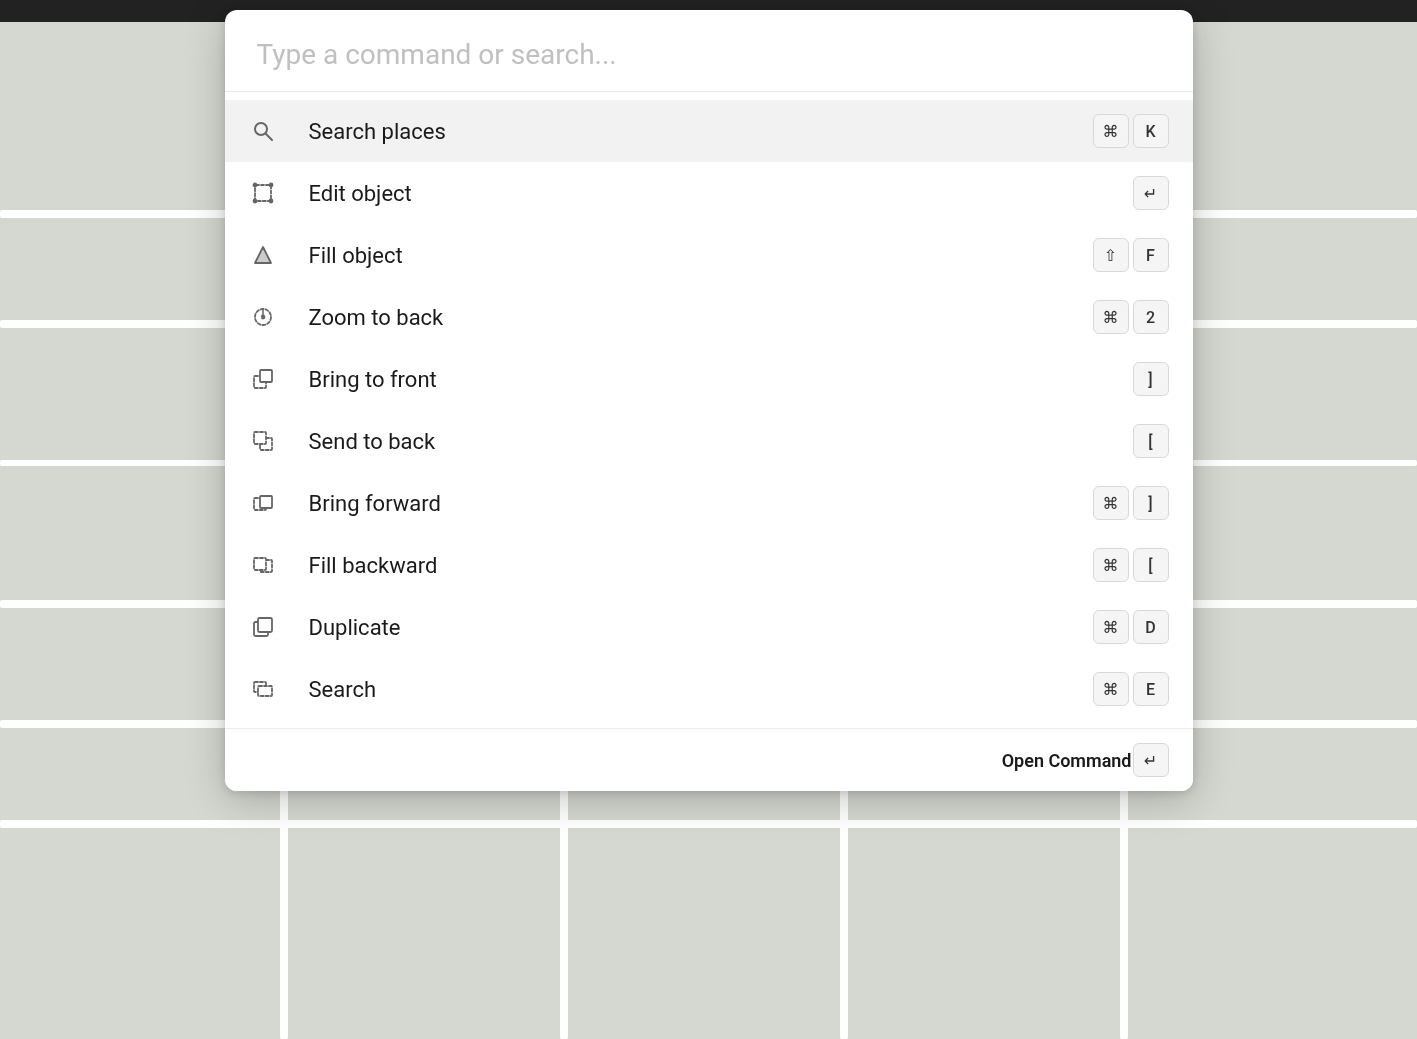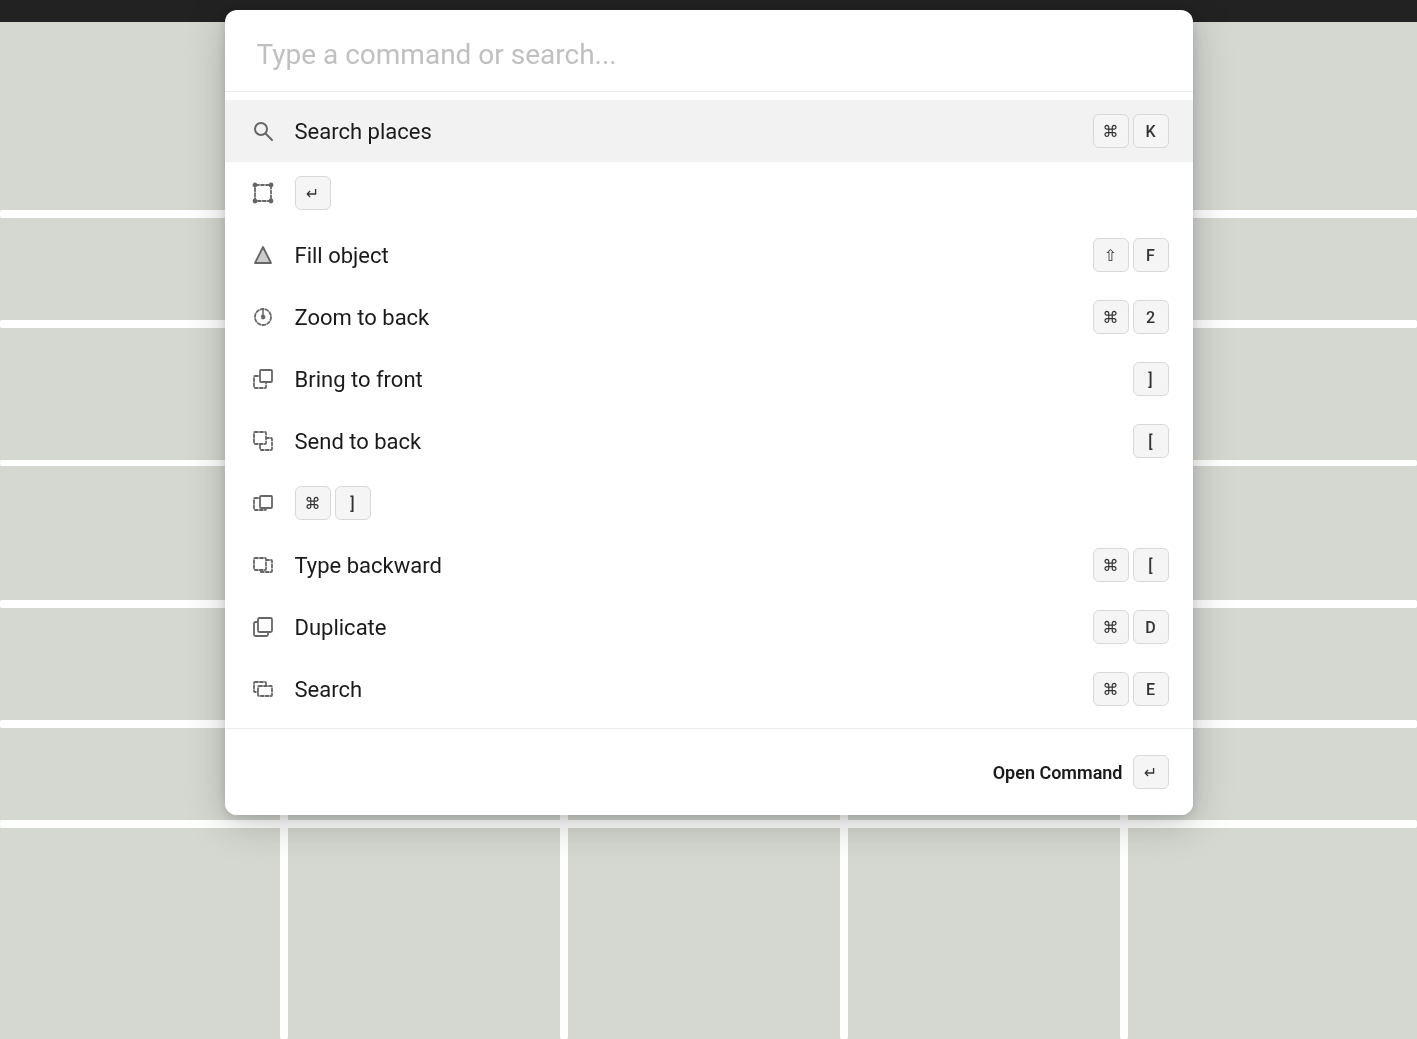"Search places" .cmd-item { gap: 18px -> 32px }
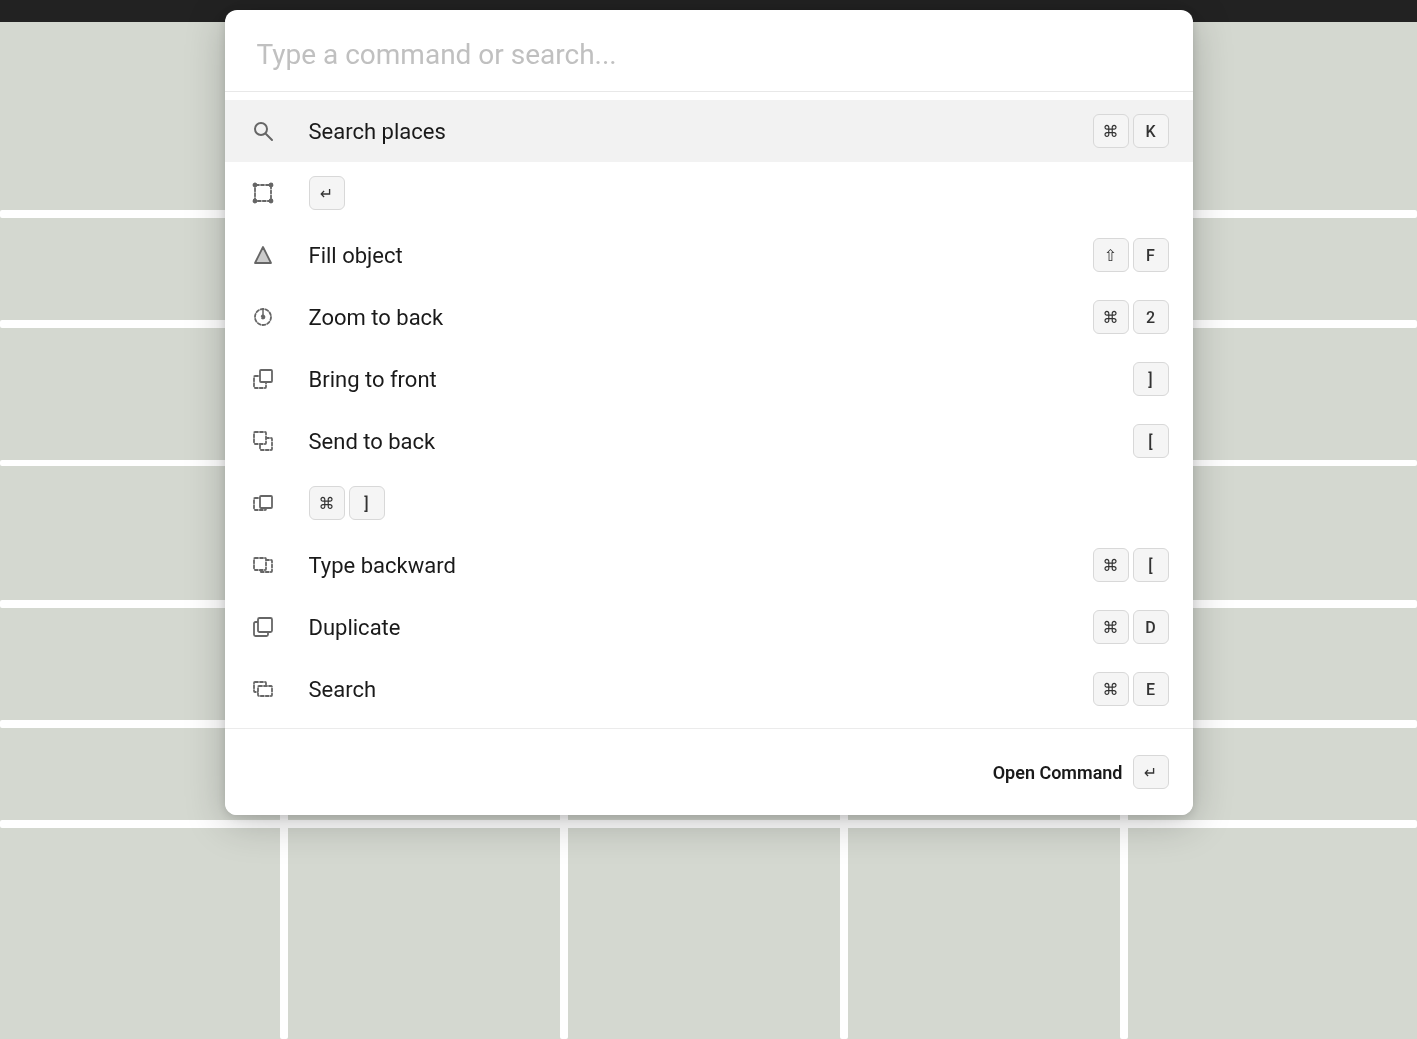"Edit object" span.cmd-item-label { html: none -> <span>Edit object</span> }
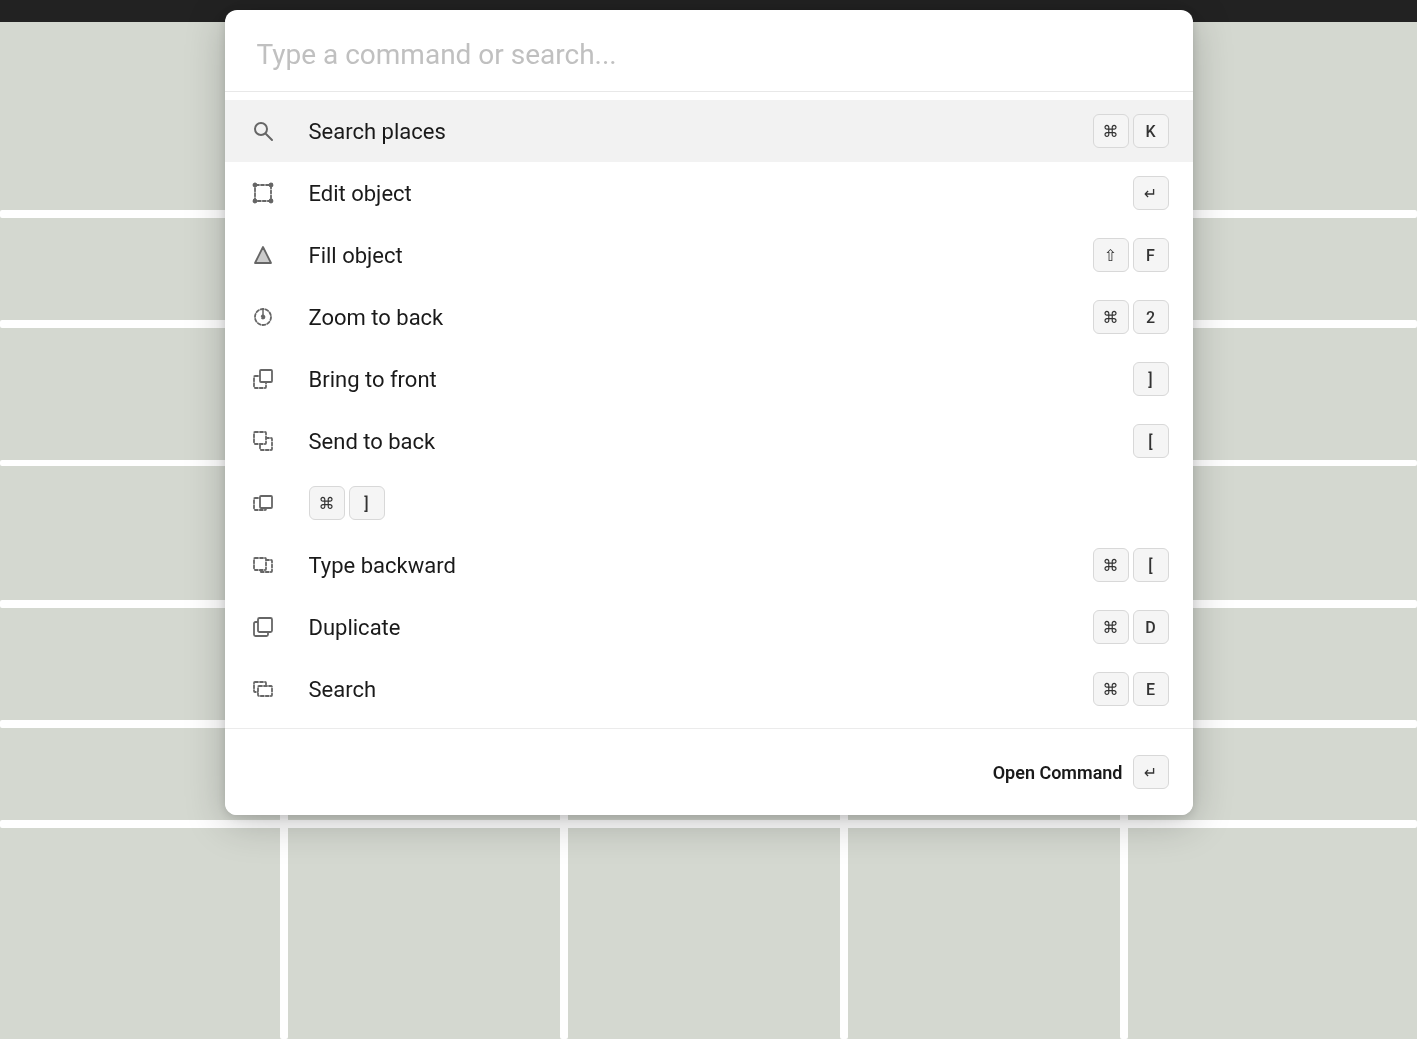"Bring forward" span.cmd-item-label { html: none -> <span>Bring forward</span> }
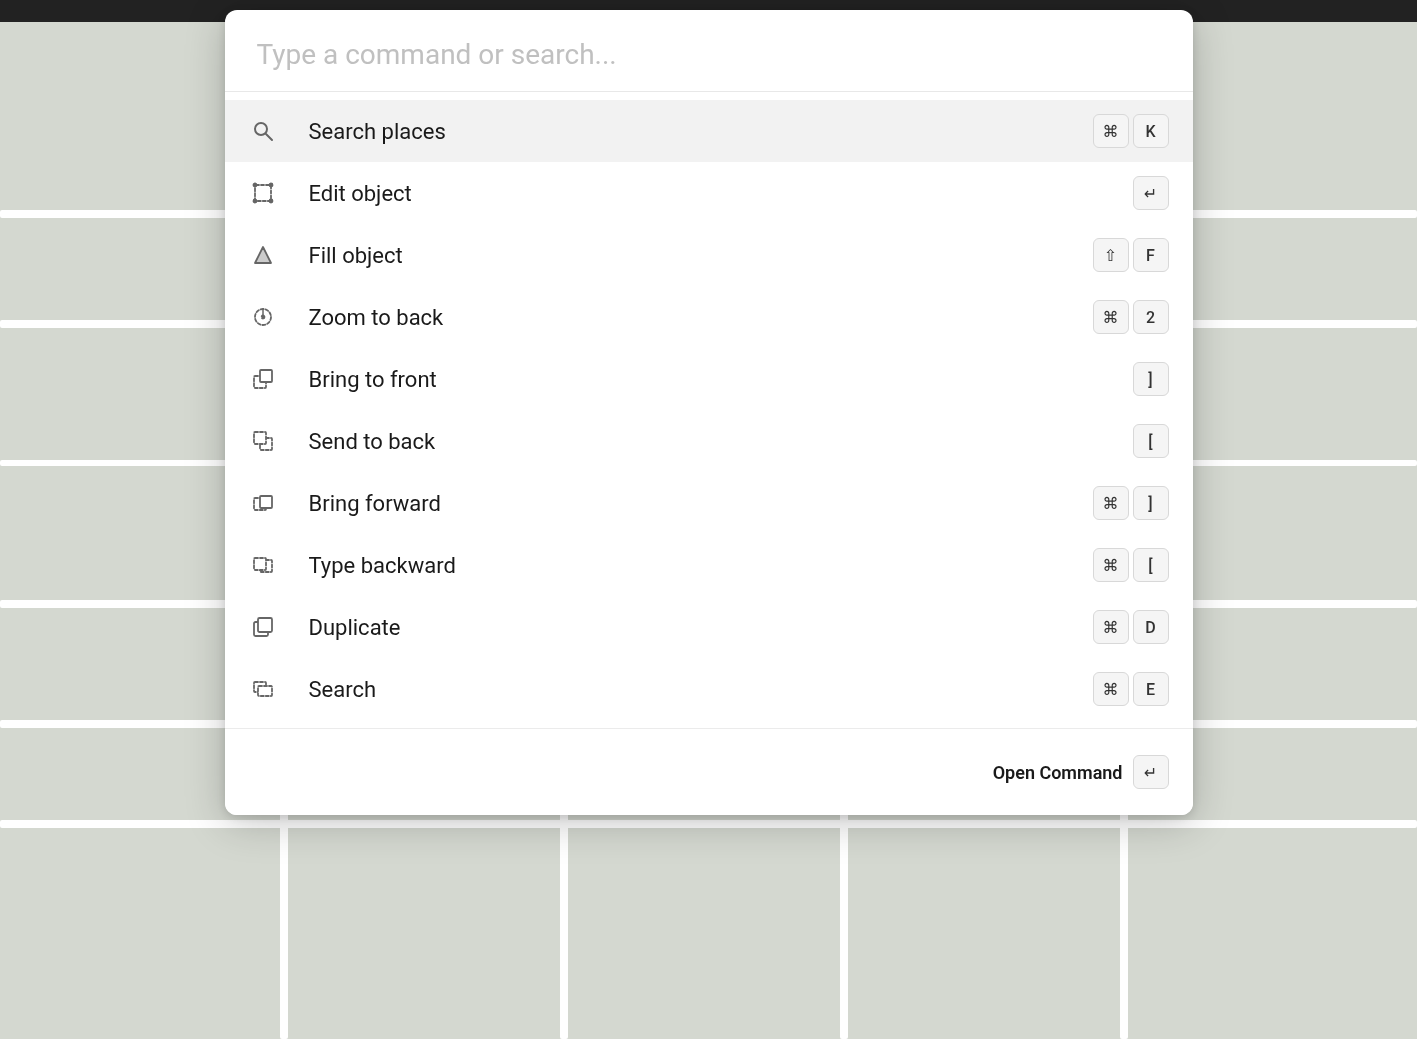"Type backward" span.cmd-item-label { text: Type -> Fill }
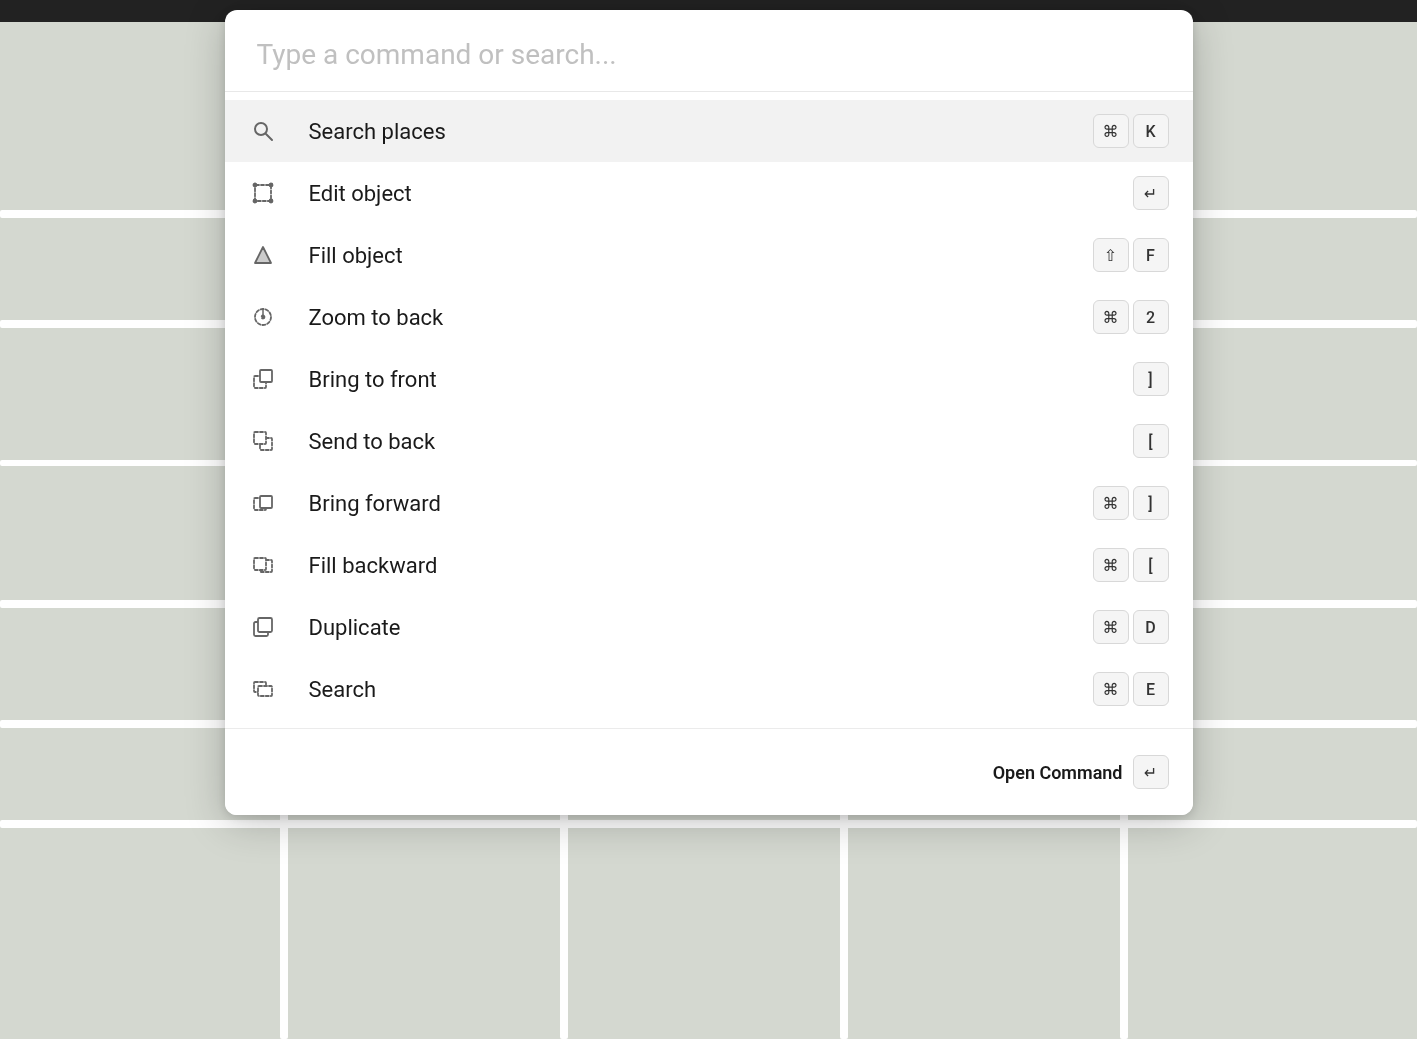"Open Command" .palette-footer { gap: 10px -> 1px; padding: 26px 24px -> 14px 24px }
